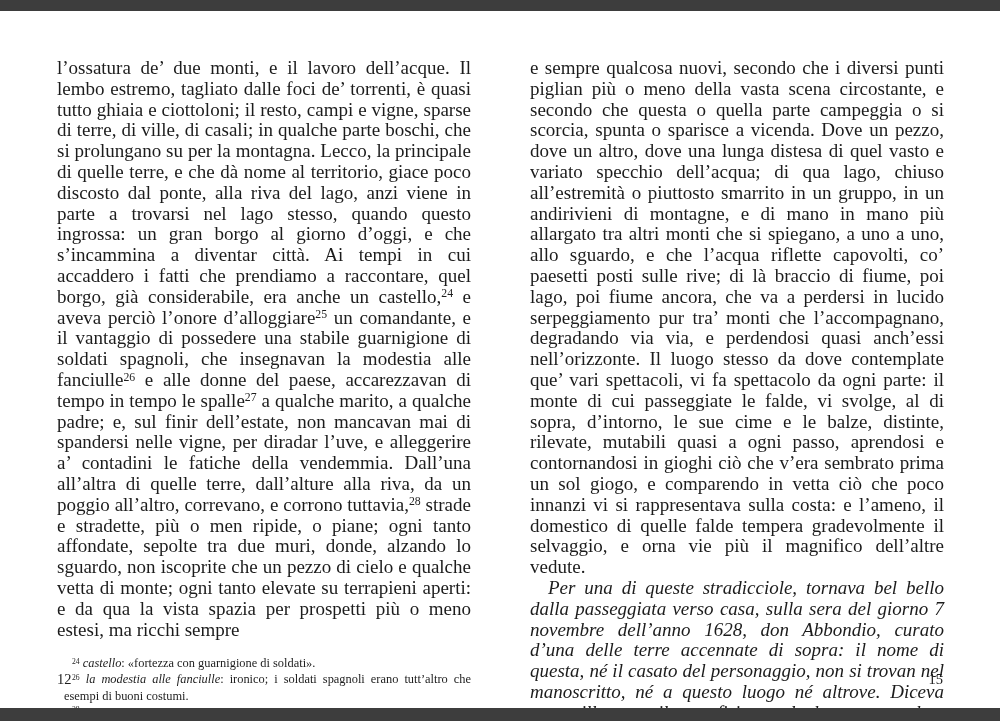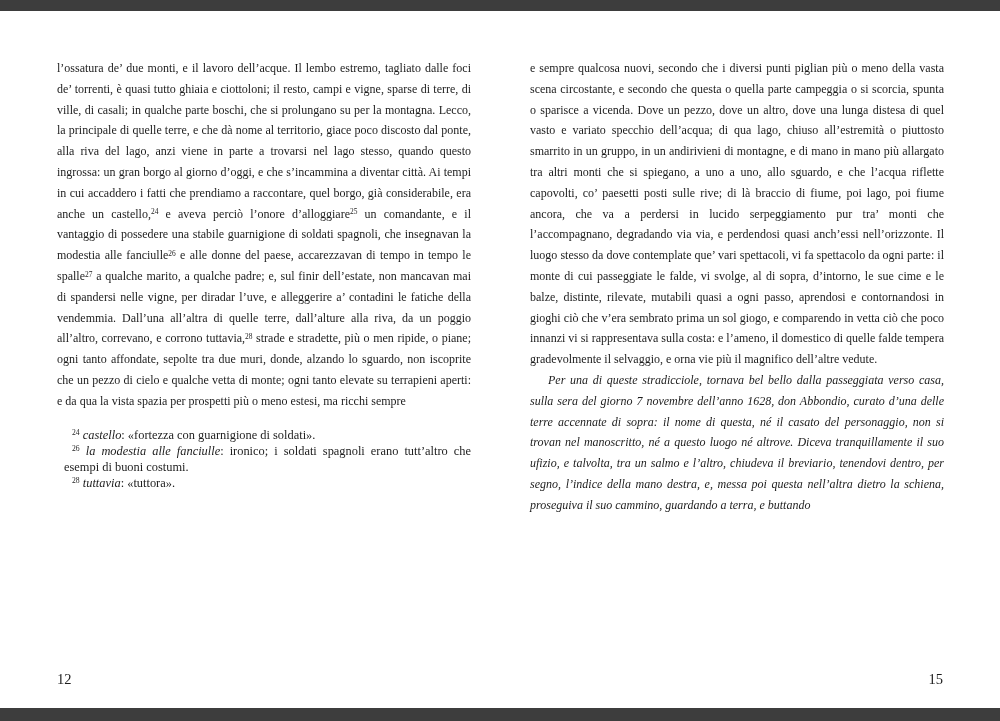"l’ossatura de’ due monti, e" p.body { font-size: 12px -> 19px }
